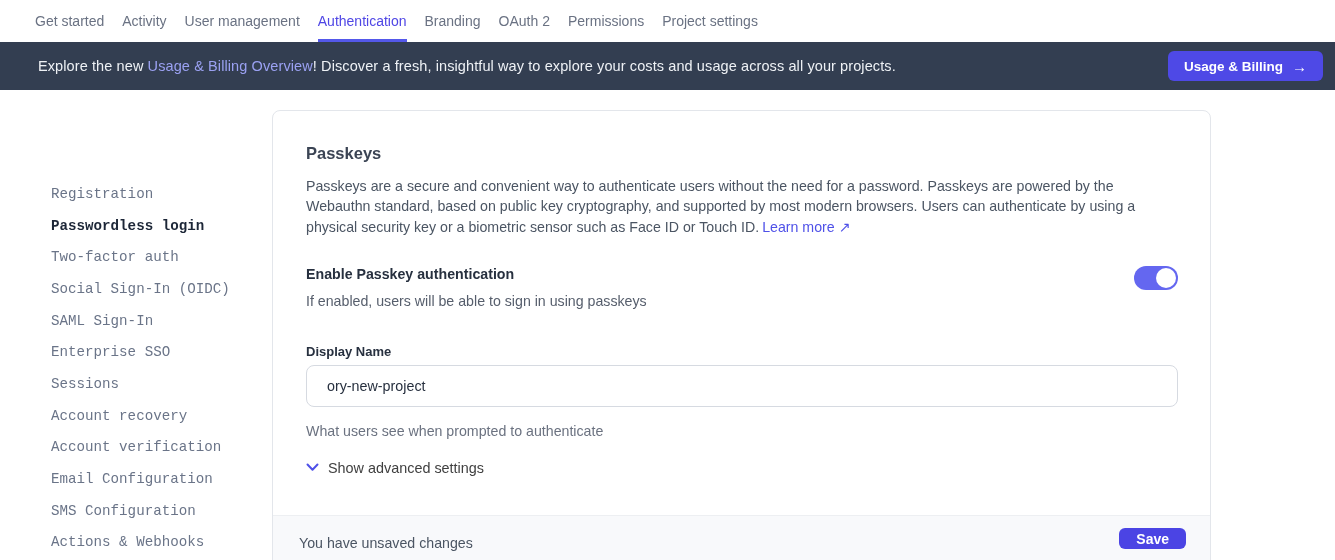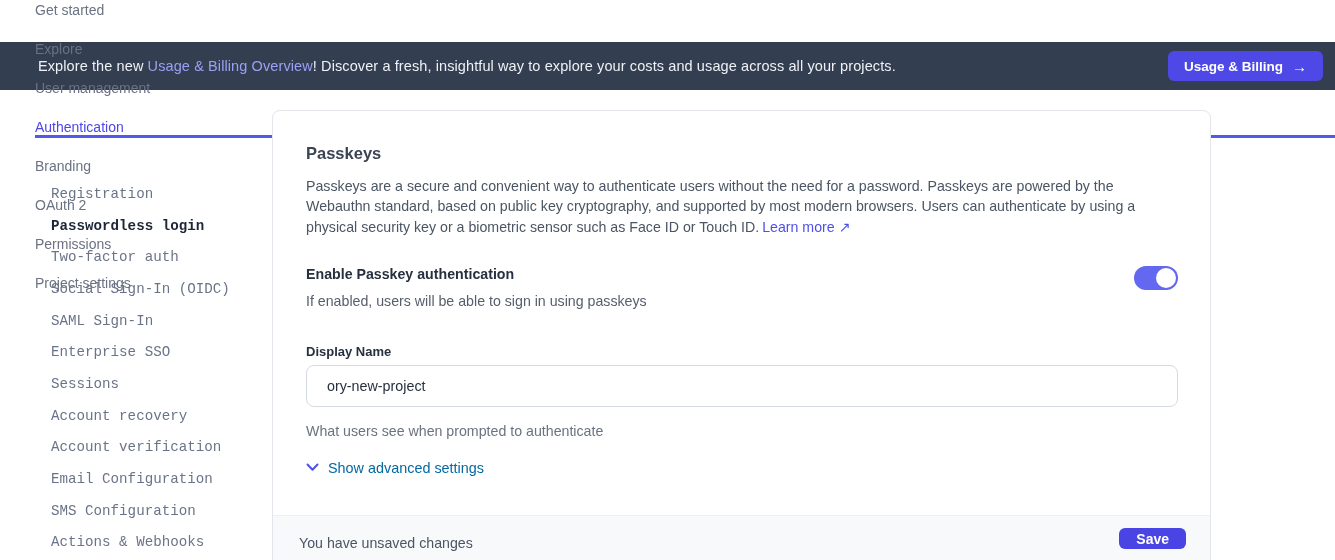"Get started" .topnav { flex-direction: column -> none }
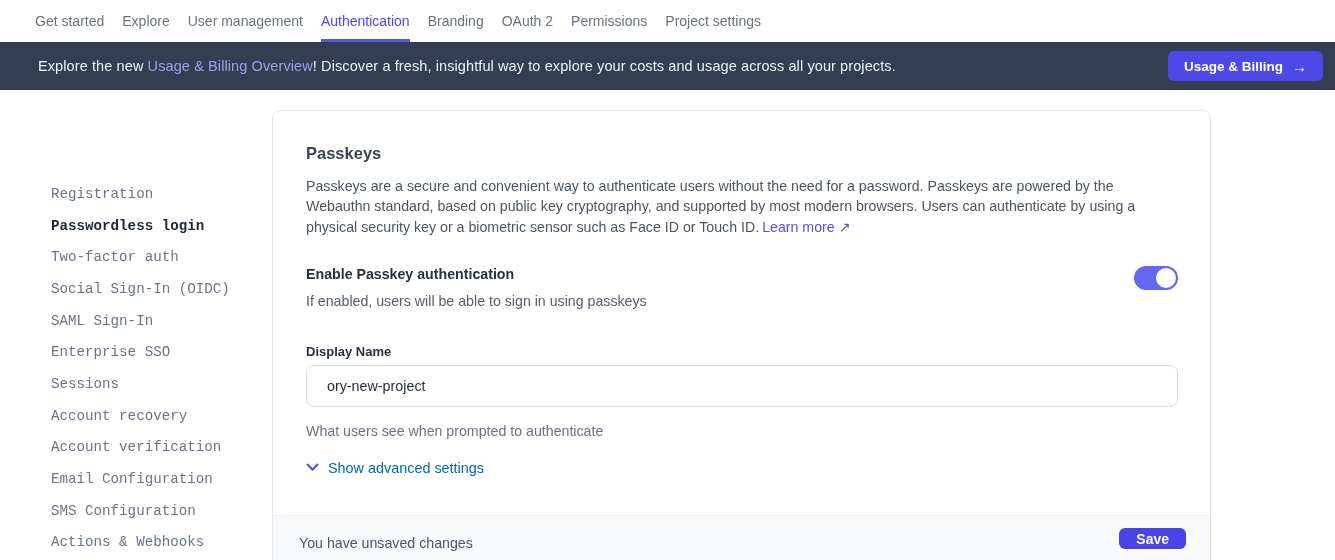"Explore" div.tab { text: Explore -> Activity }
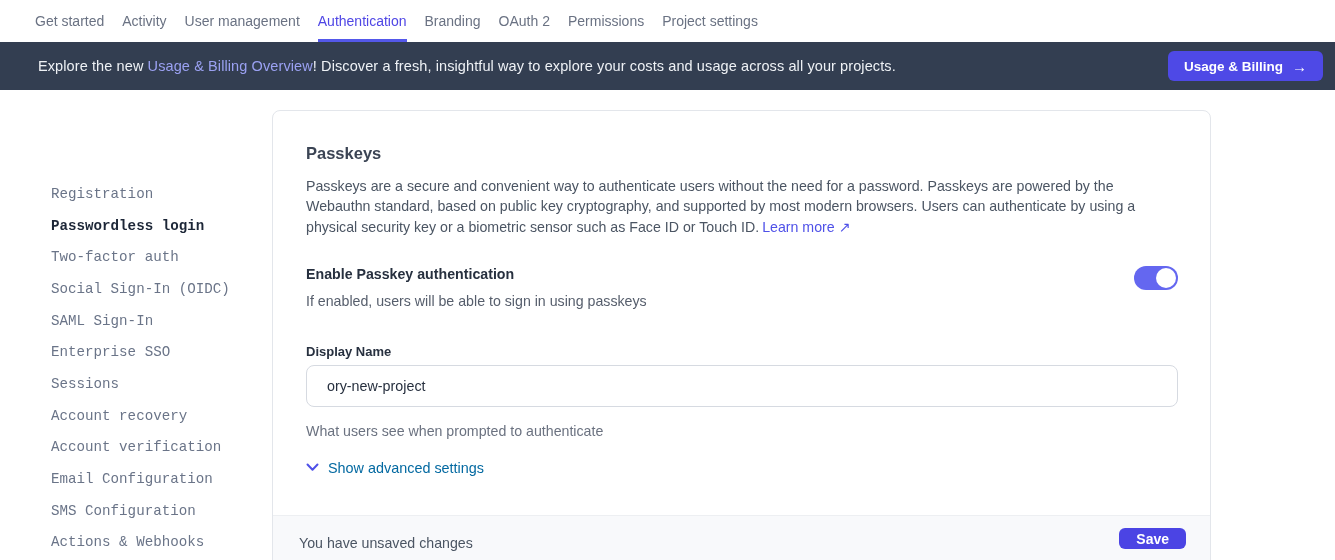"Show advanced settings" .advanced { color: #0369a1 -> #404040 }
